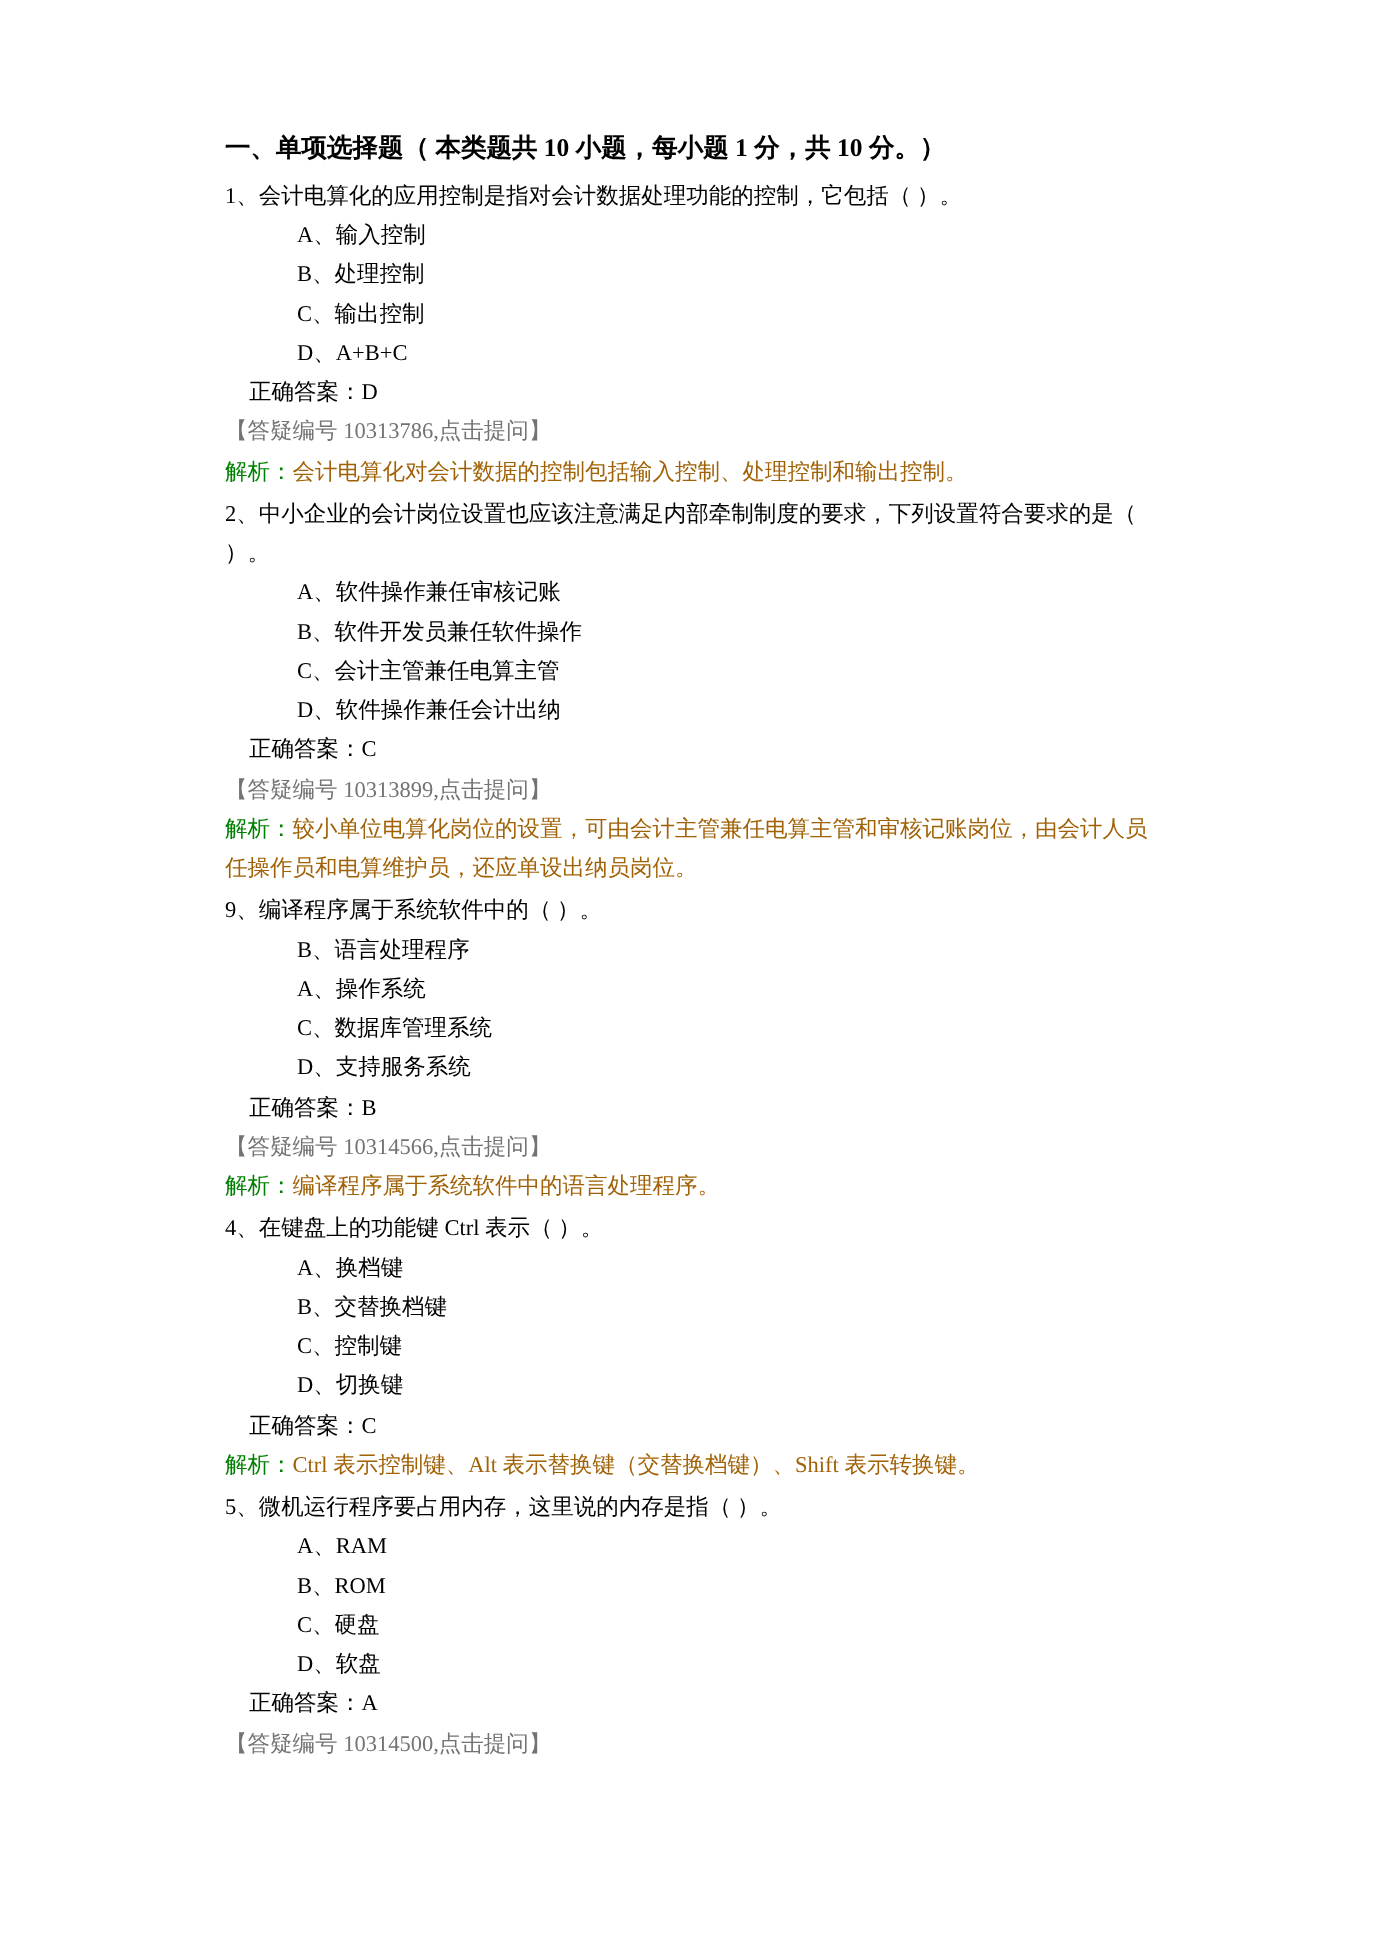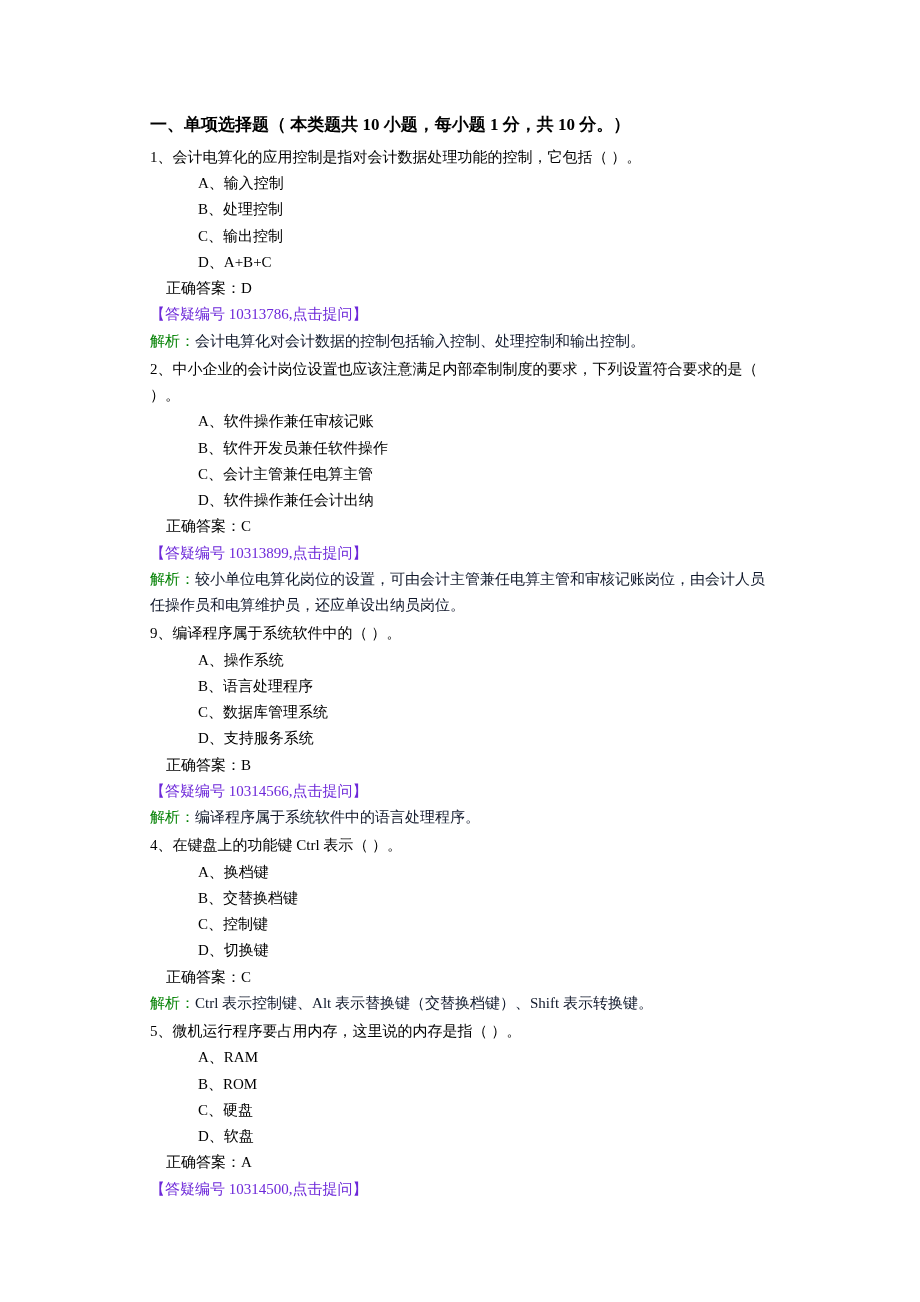"一、单项选择题（ 本类题共 10 小题，每小题 1" .page { padding: 110px 150px 0 150px -> 84px 150px 0 150px }
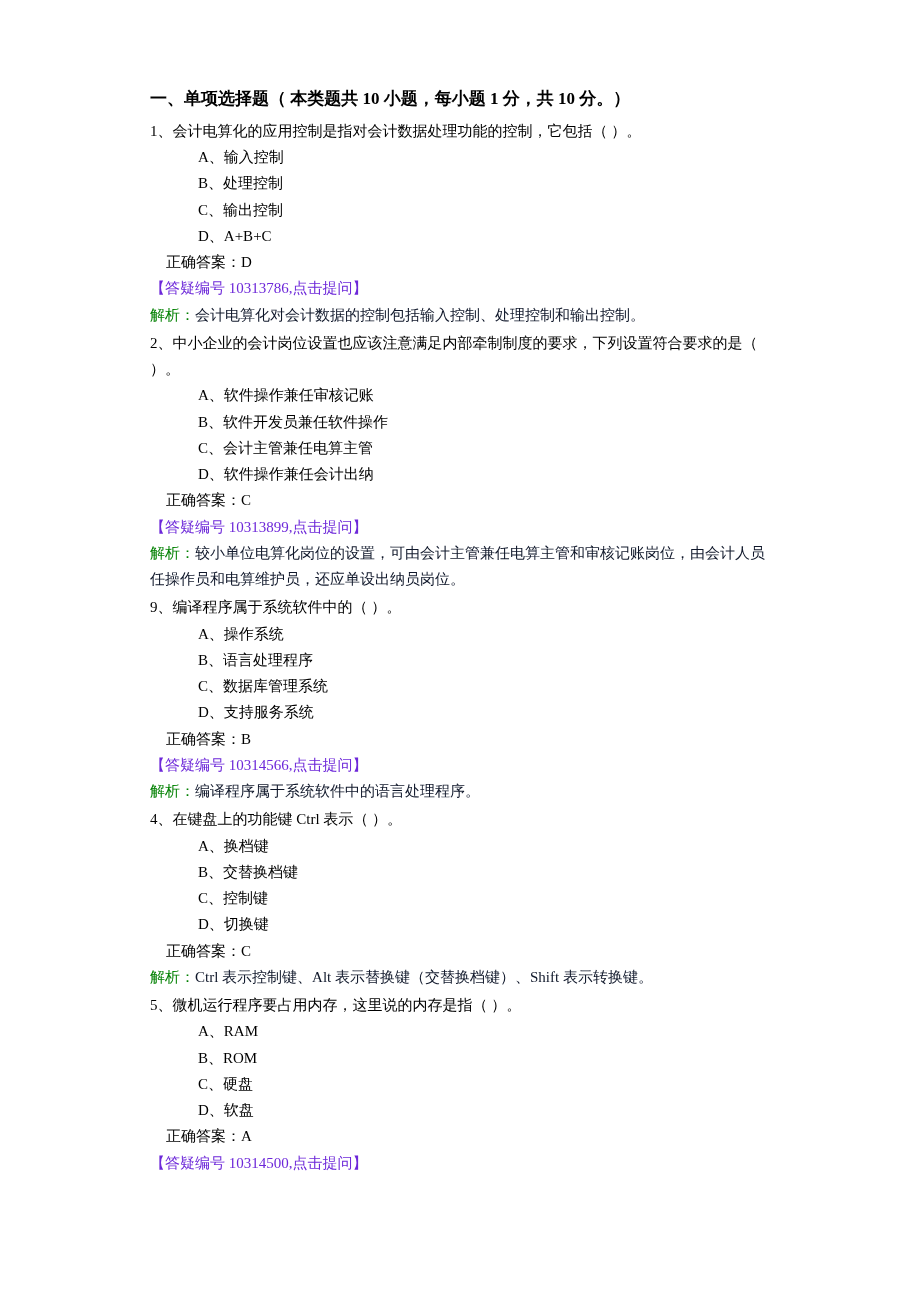"【答疑编号 10313786,点击提问】" .qlink { color: #6d28d9 -> #737373 }
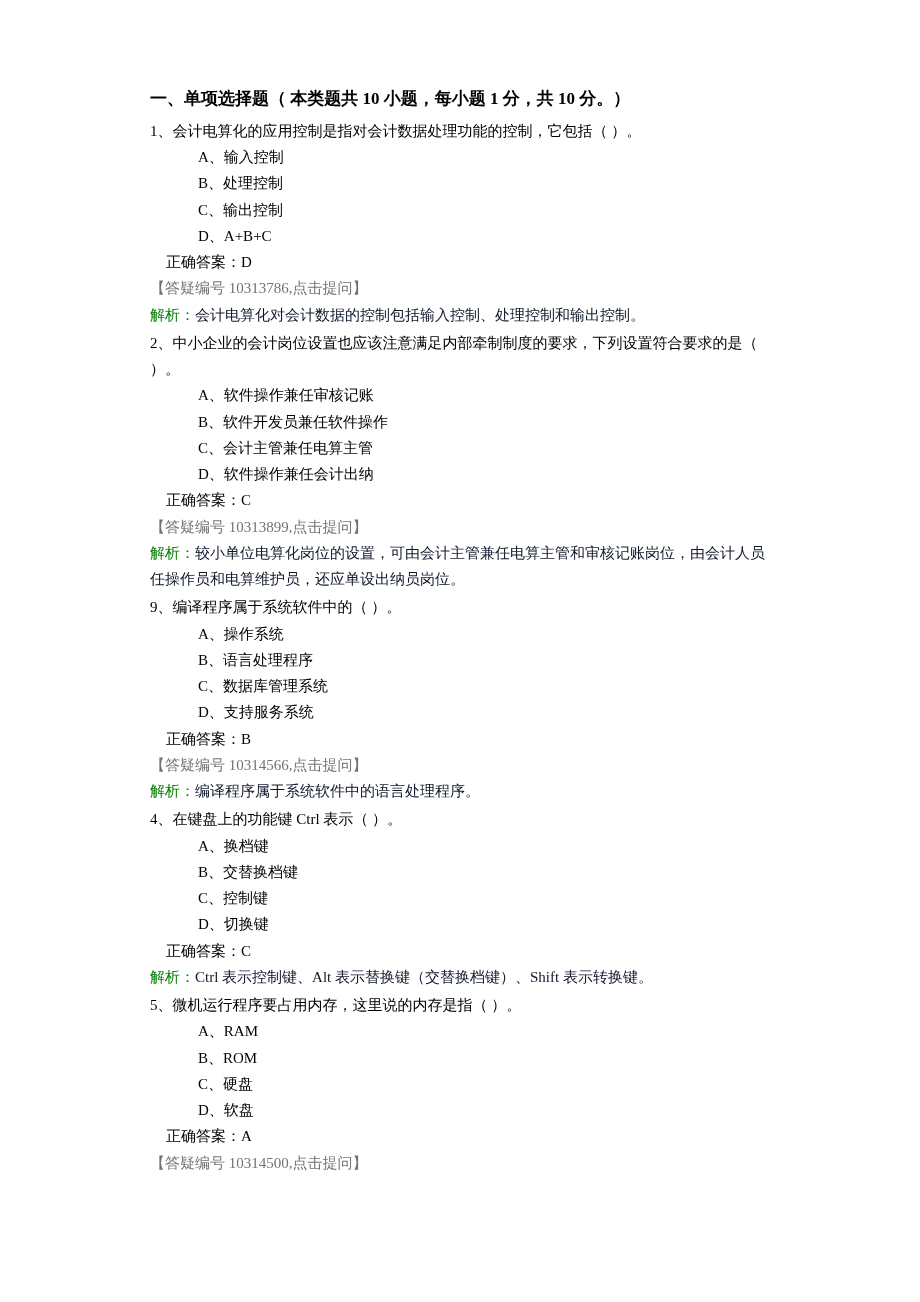"会计电算化对会计数据的控制包括输入控制、处理控制和输出控制。" .explain-text { color: #0f172a -> #a16207 }
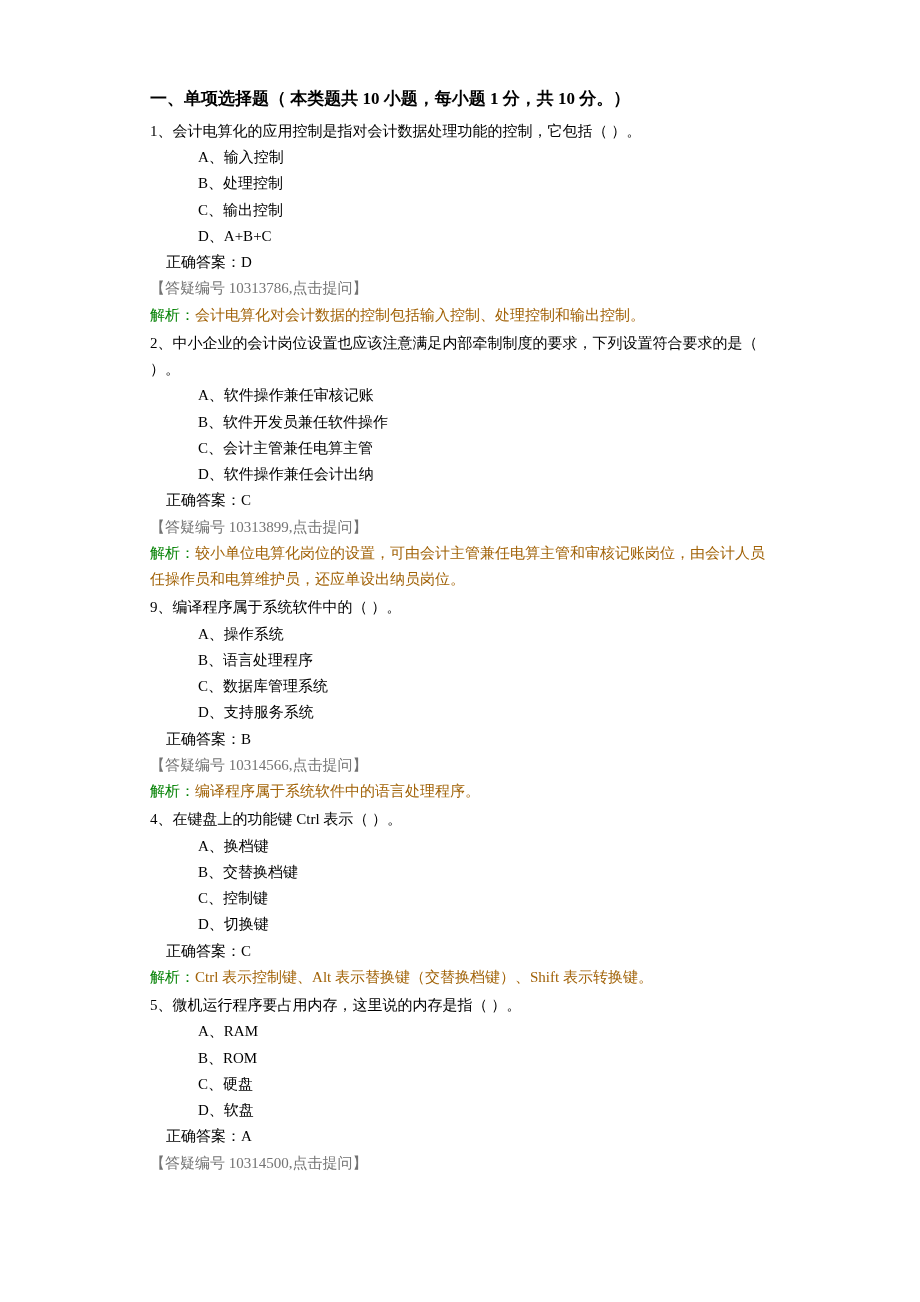"A、操作系统" div.option { order: before "B、语言处理程序" -> after "B、语言处理程序" }
